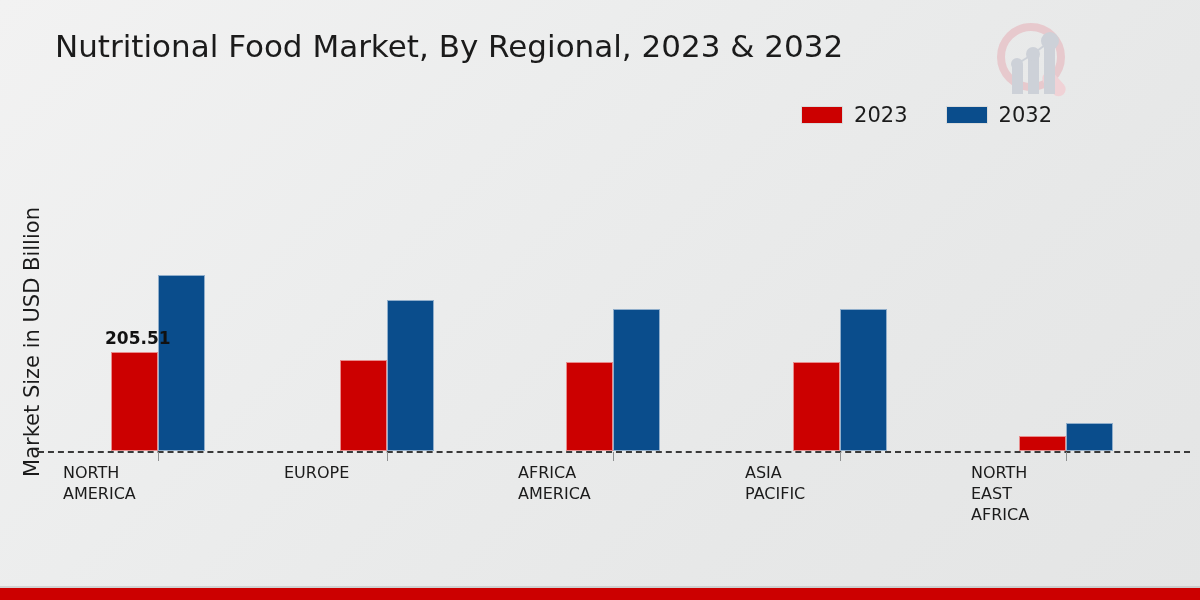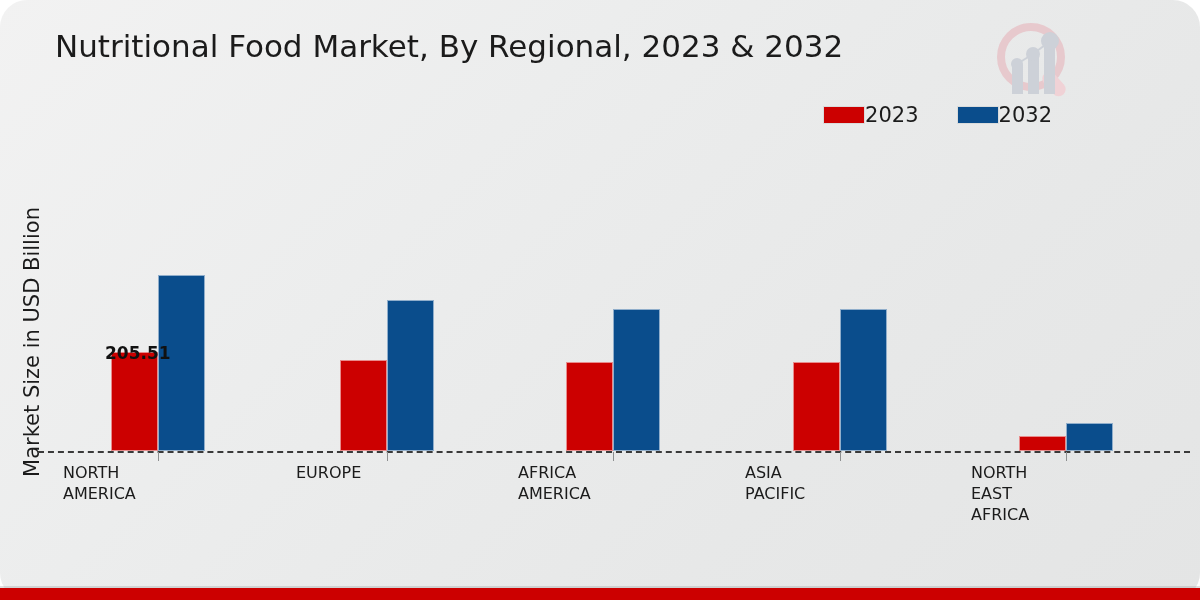"Nutritional Food Market, By Regional," #page { border-radius: 27px -> none }
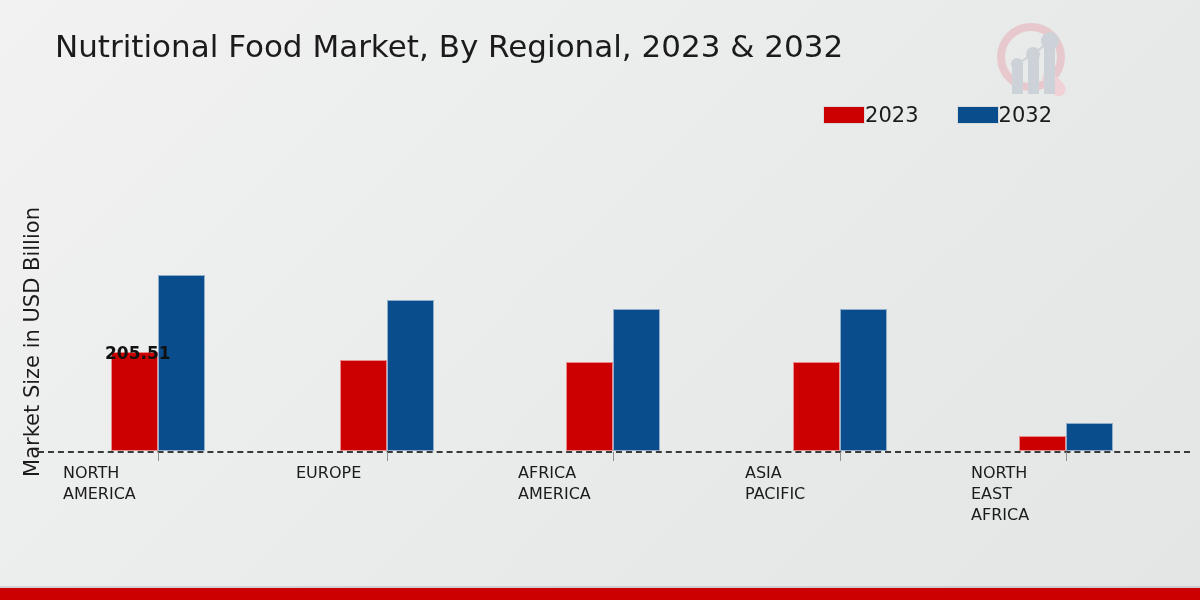"2023" .legend-item { gap: none -> 11px }
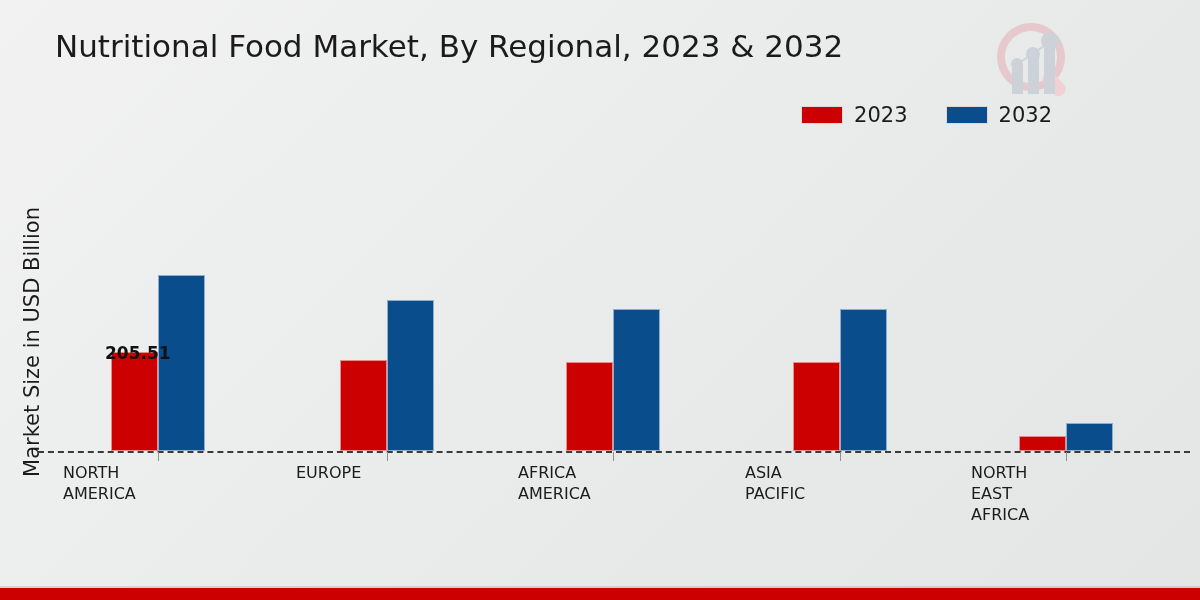"205.51" div.bar-value { bottom: 88px -> 103px }
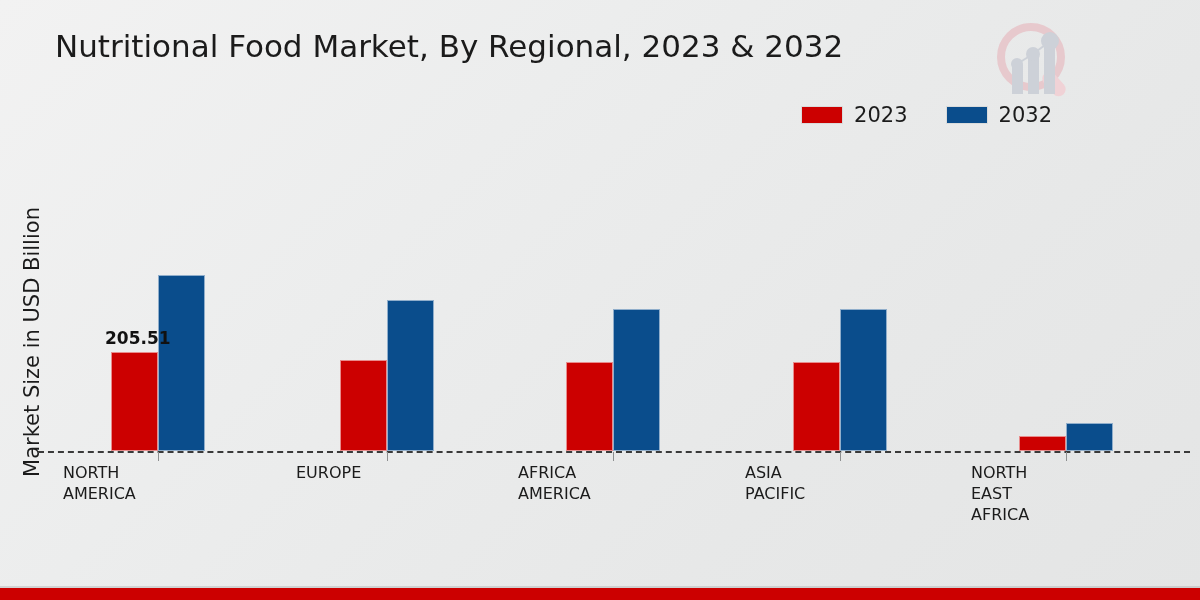"EUROPE" div.cat-label { left: 296px -> 284px }
